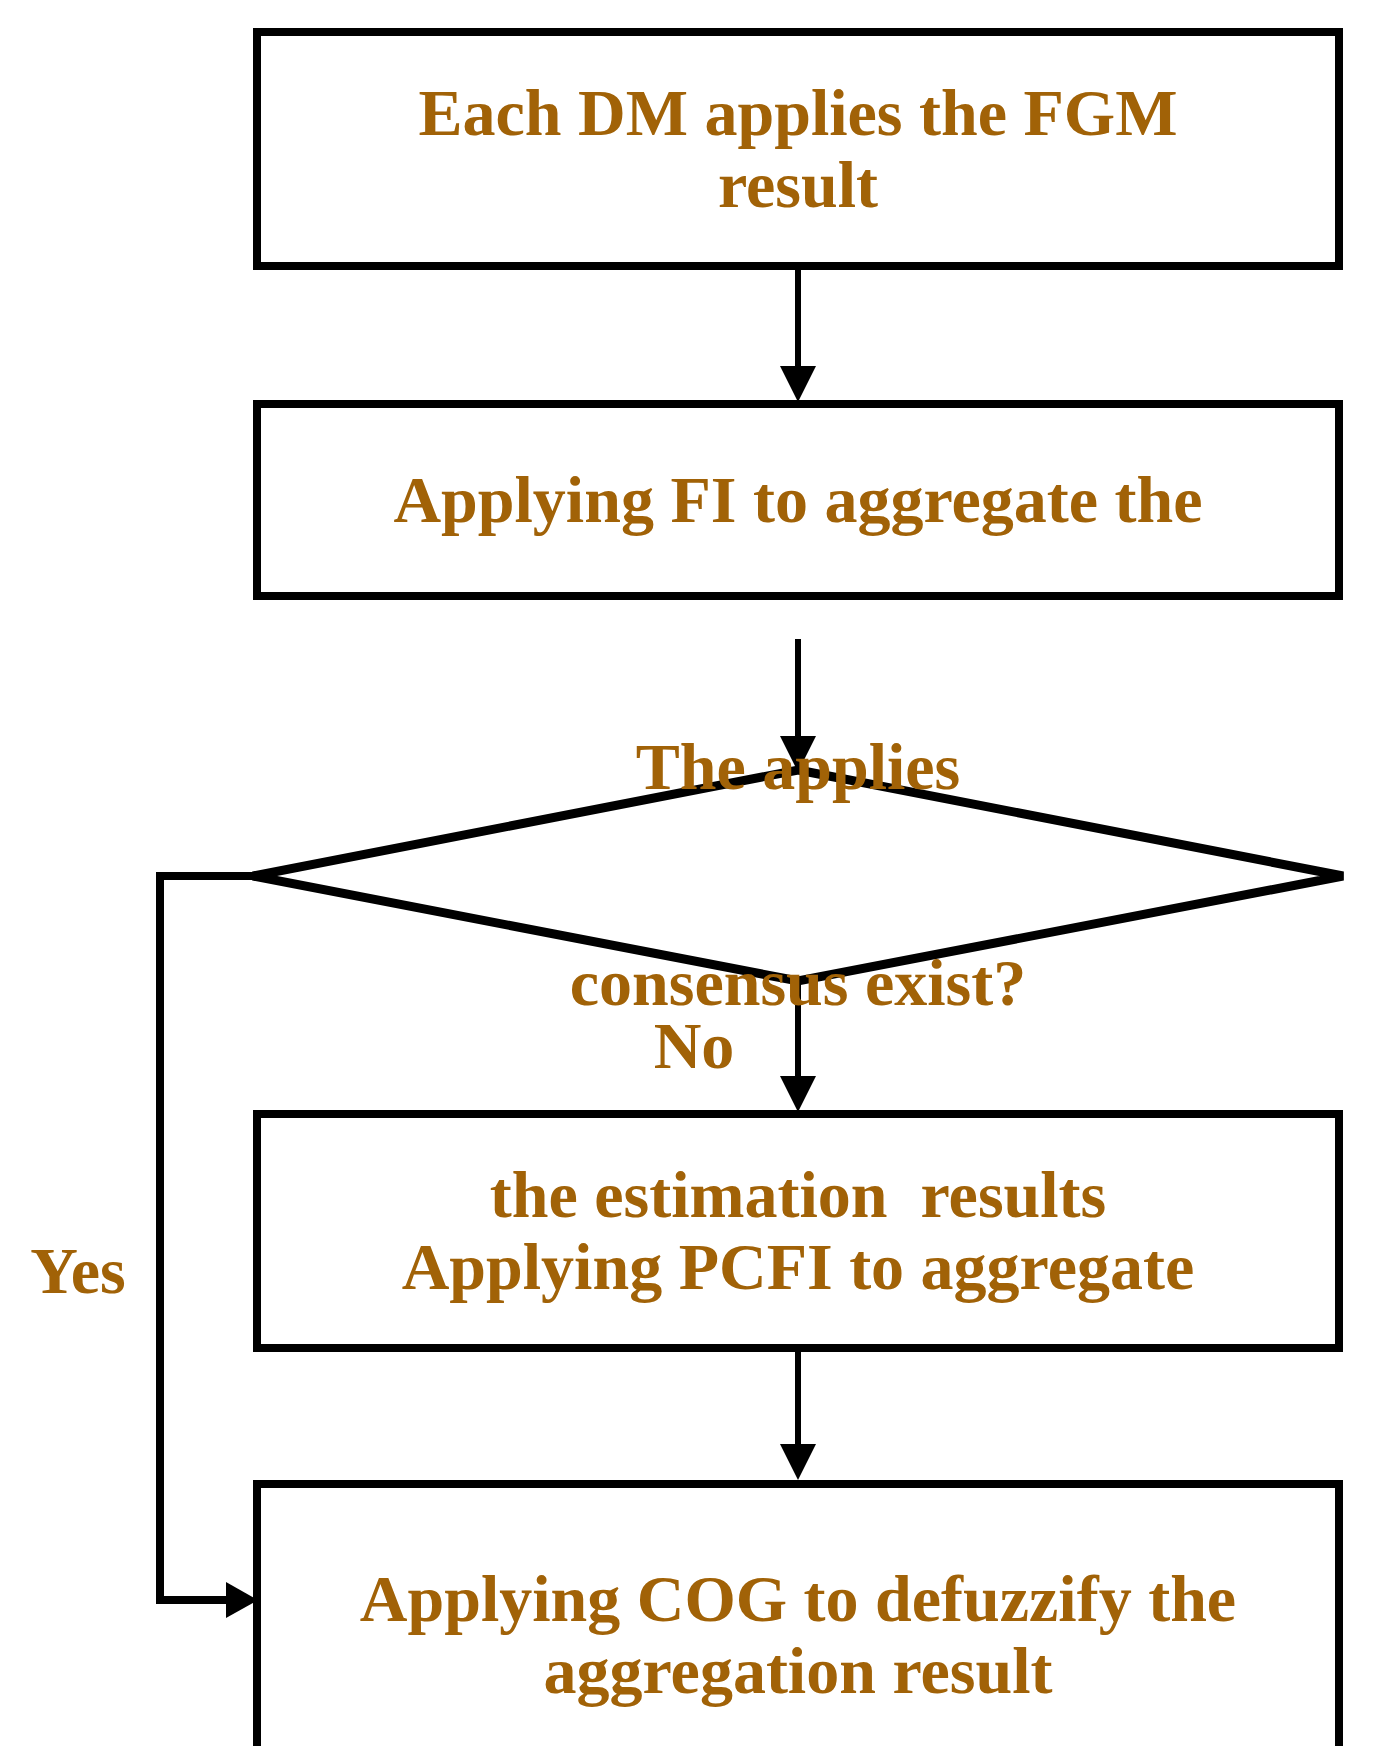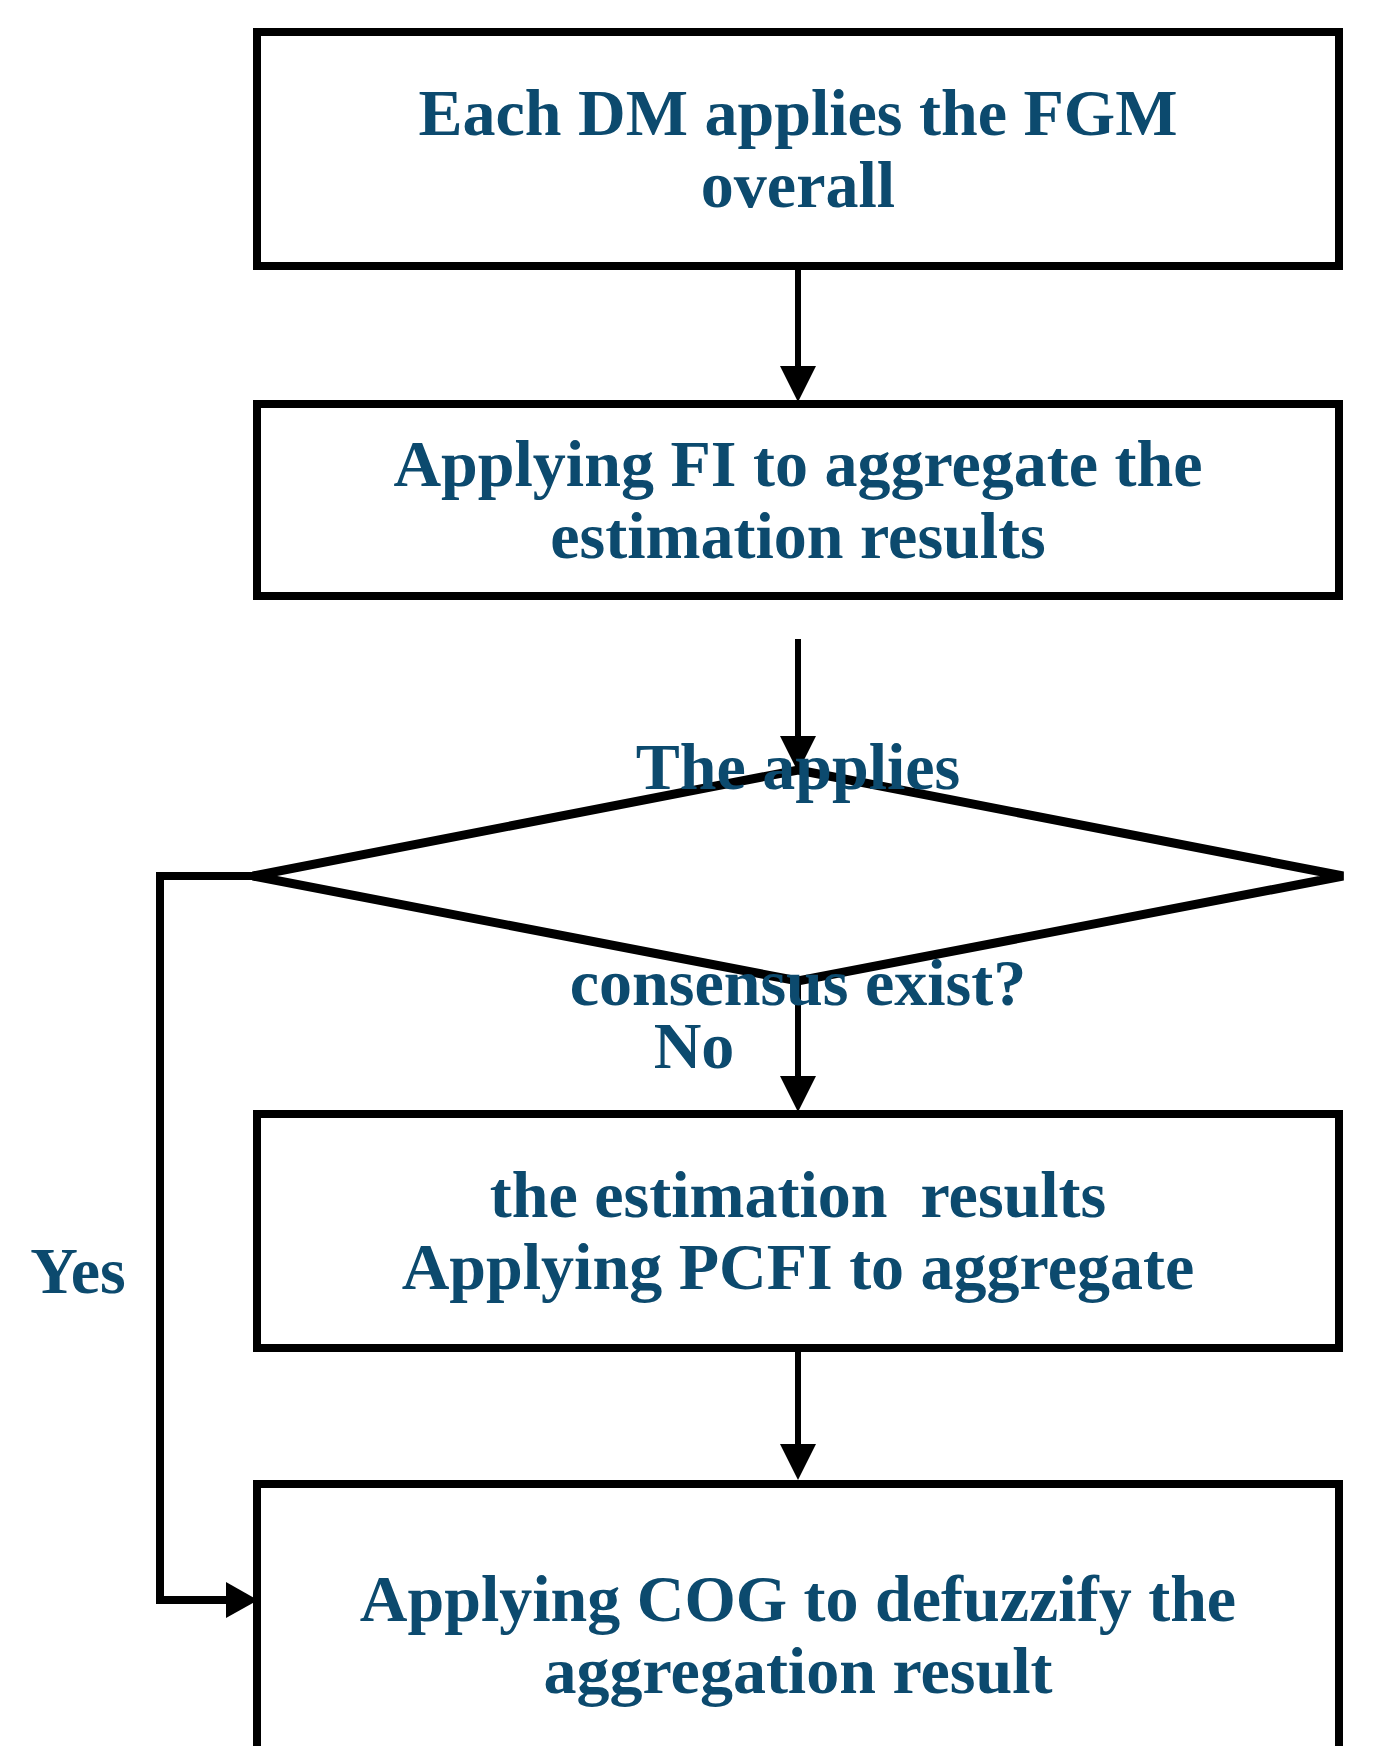"Each DM applies the FGM" .stage { color: #0c4a6e -> #a16207 }
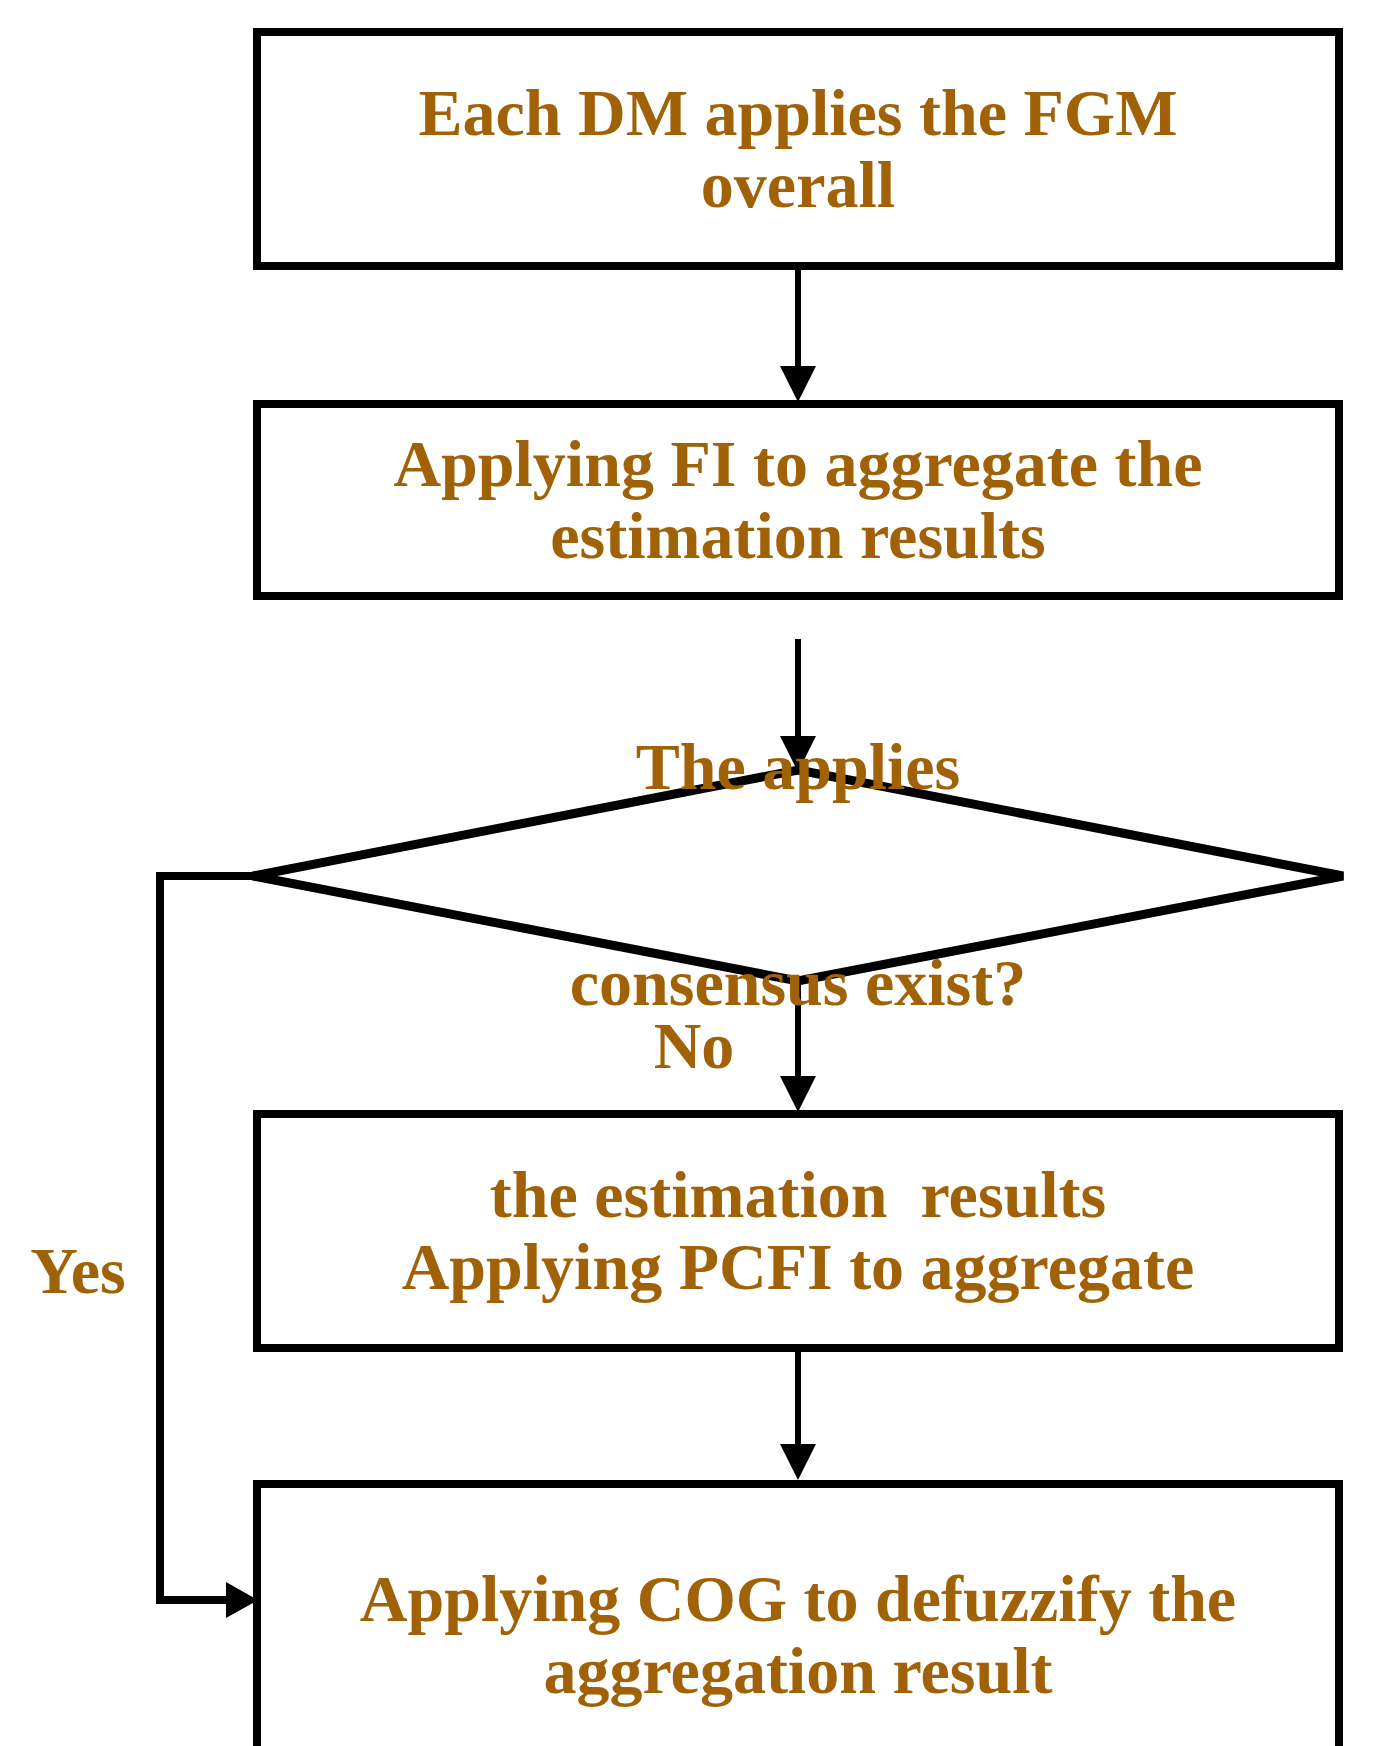"overall" div.line { text: overall -> result }
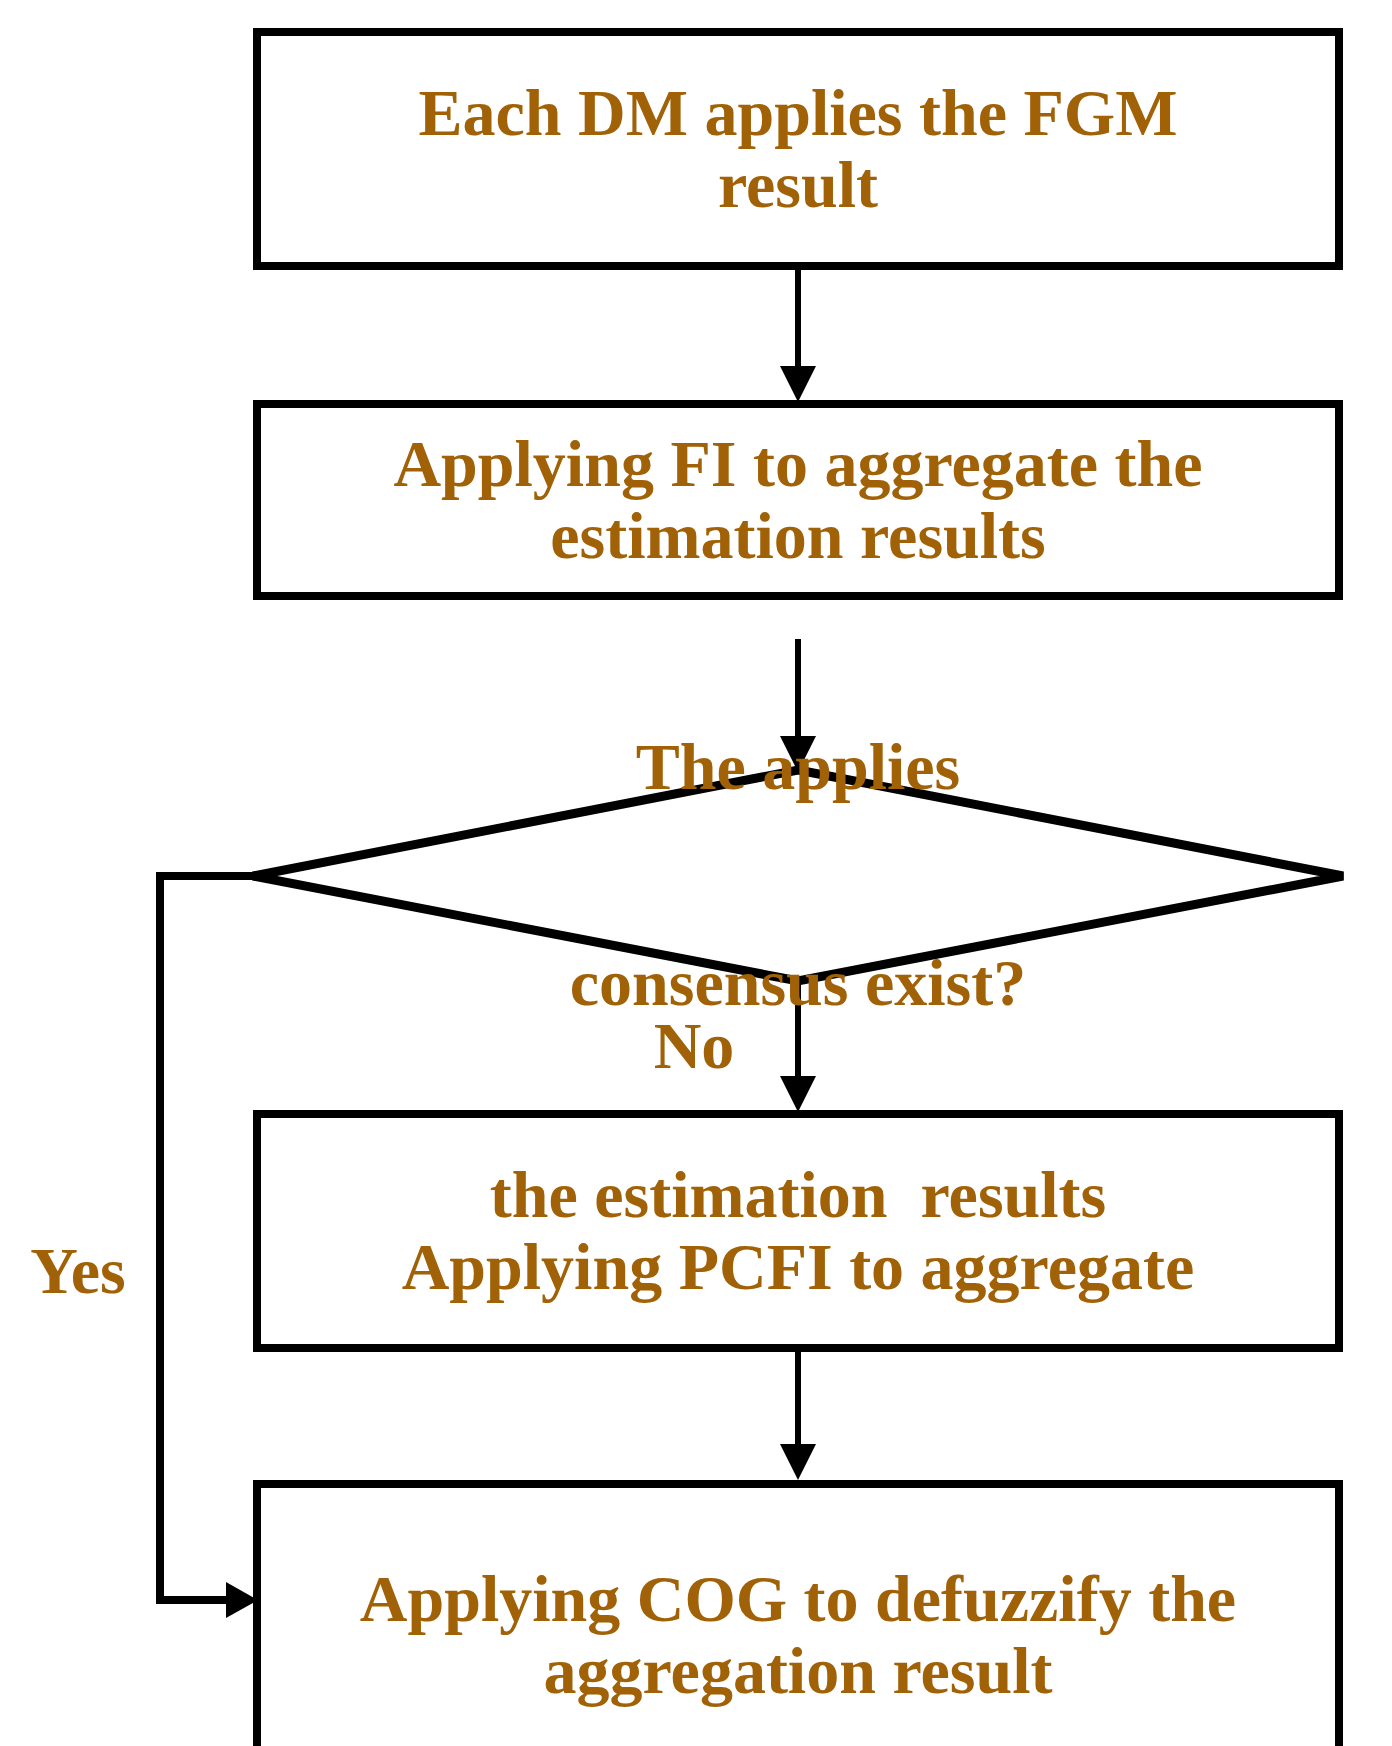"estimation results" div.line { html: <div>estimation results</div> -> none }
